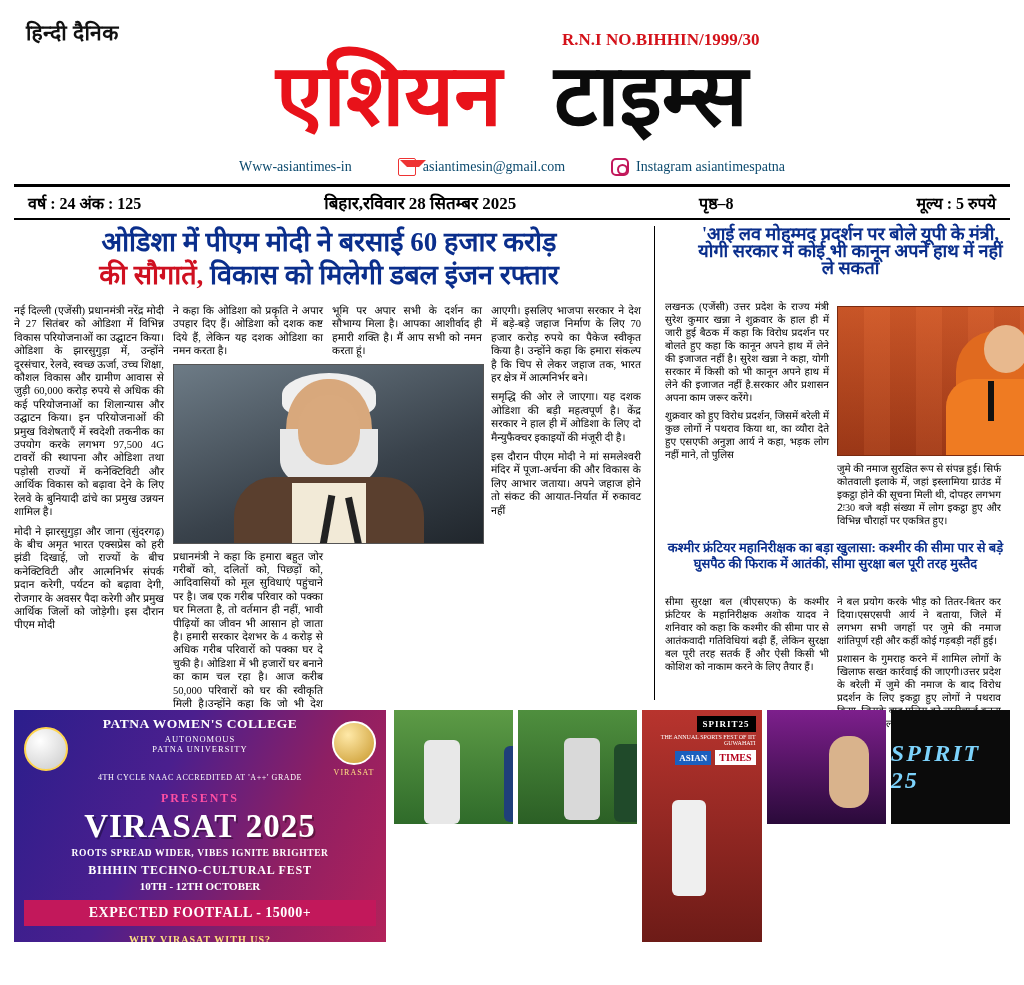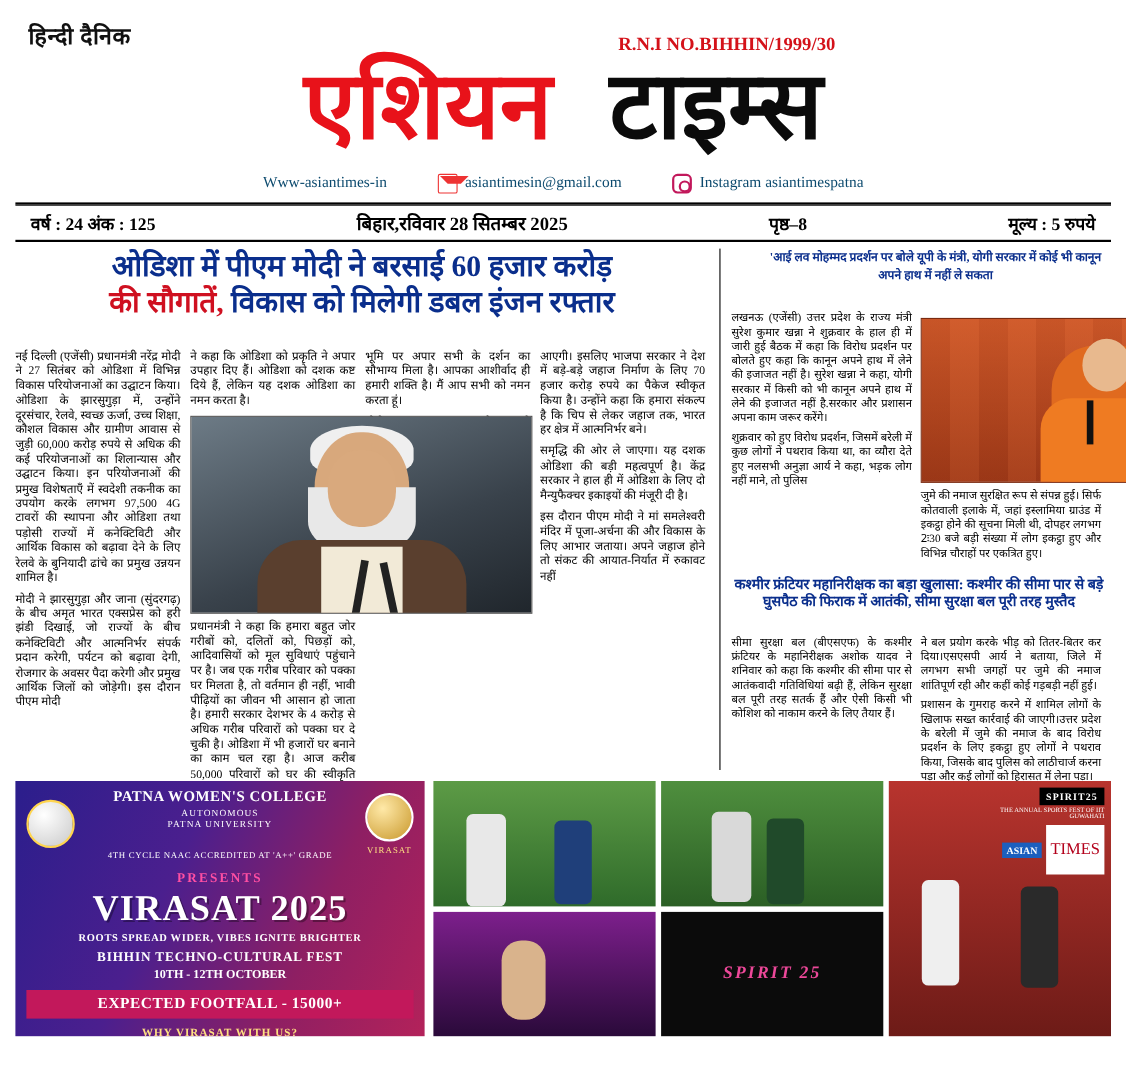"'आई लव मोहम्मद प्रदर्शन पर" .hl-right { font-size: 11px -> 18px }
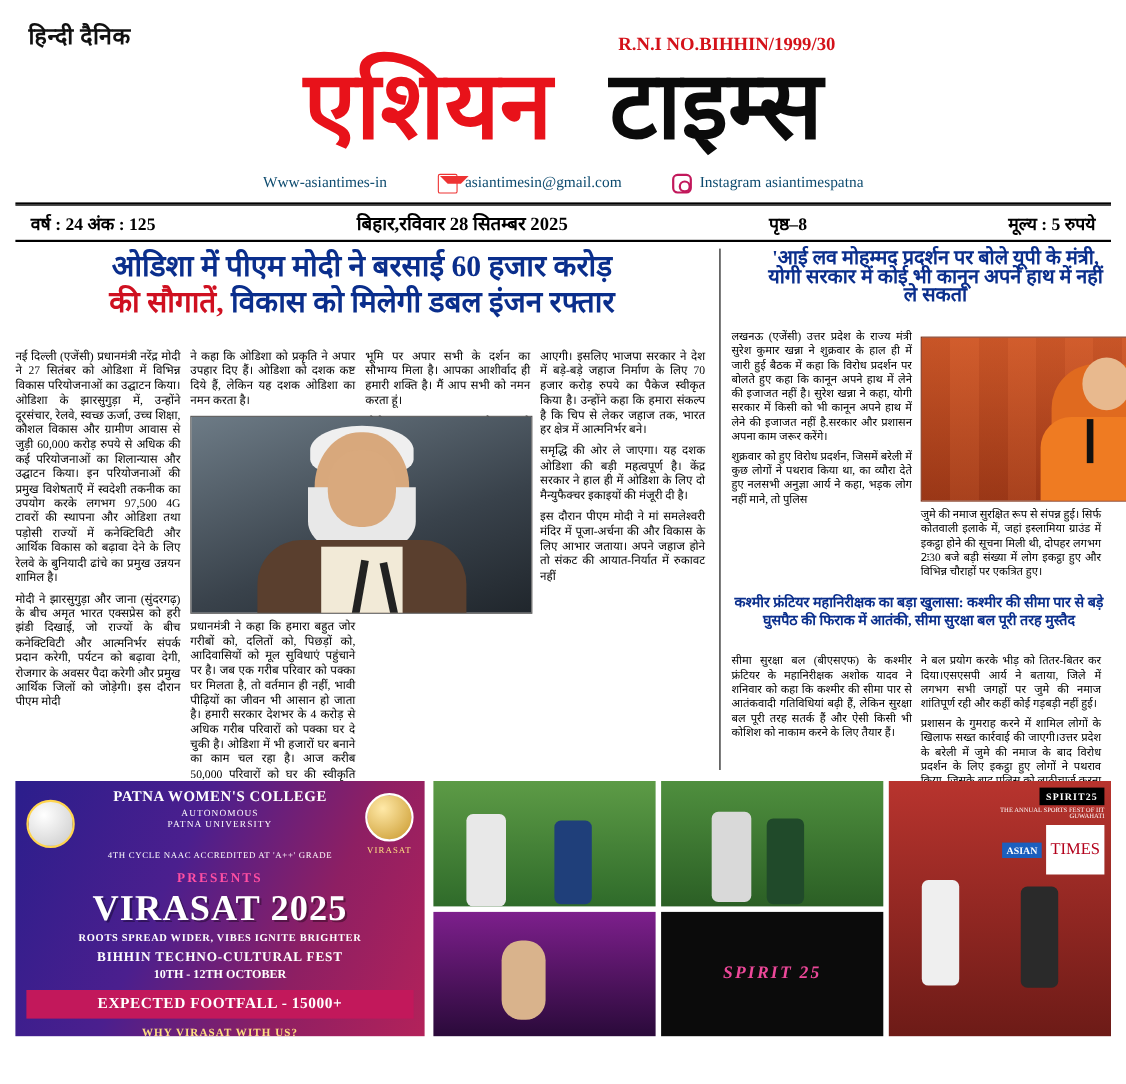"नई दिल्ली (एजेंसी) प्रधानमंत्री नरेंद्र" .cols4 { margin-top: 26px -> 12px }
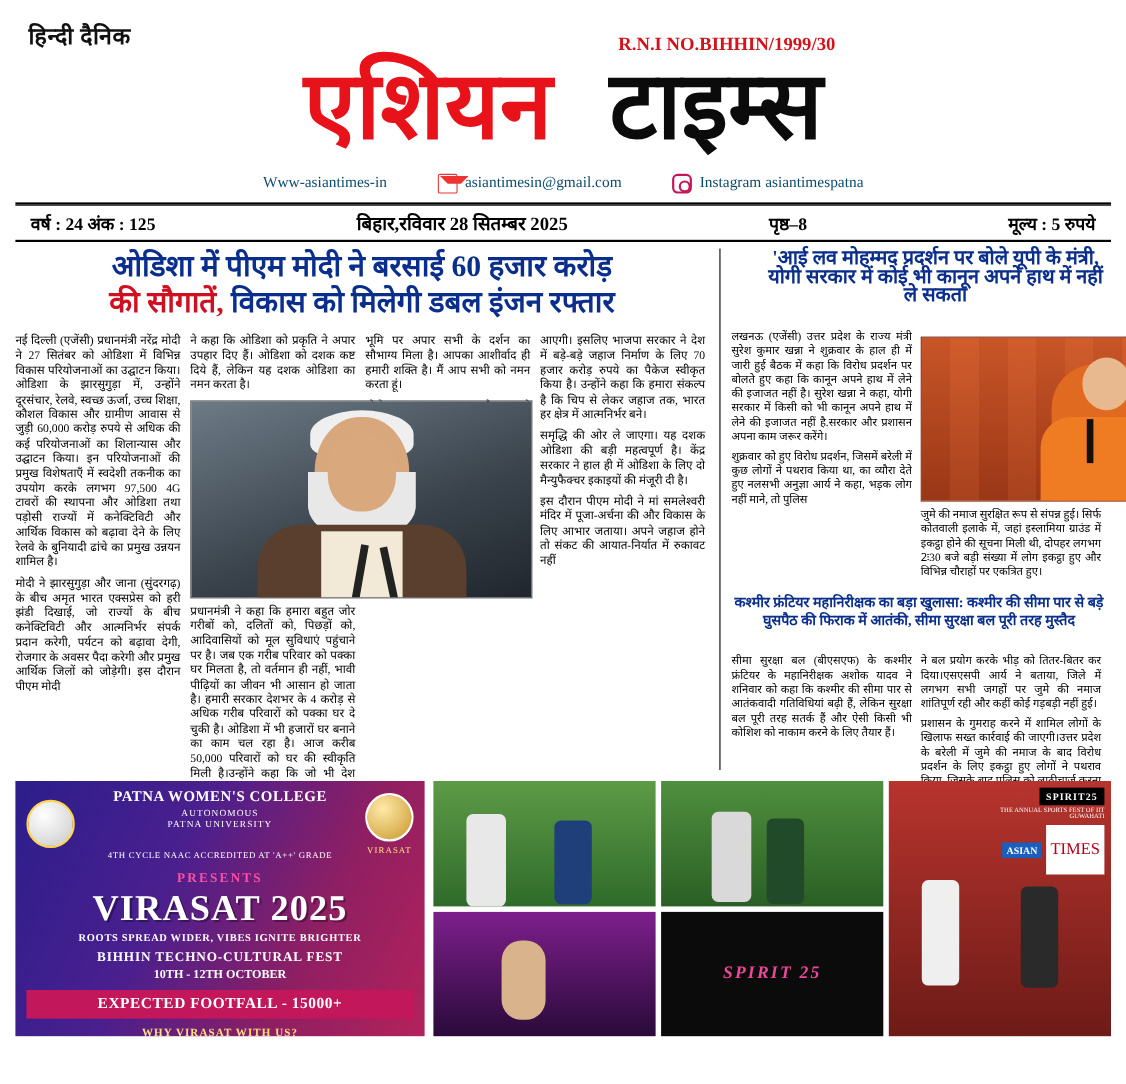"शुक्रवार को हुए विरोध प्रदर्शन," p { text: नलसभी -> एसएफी }
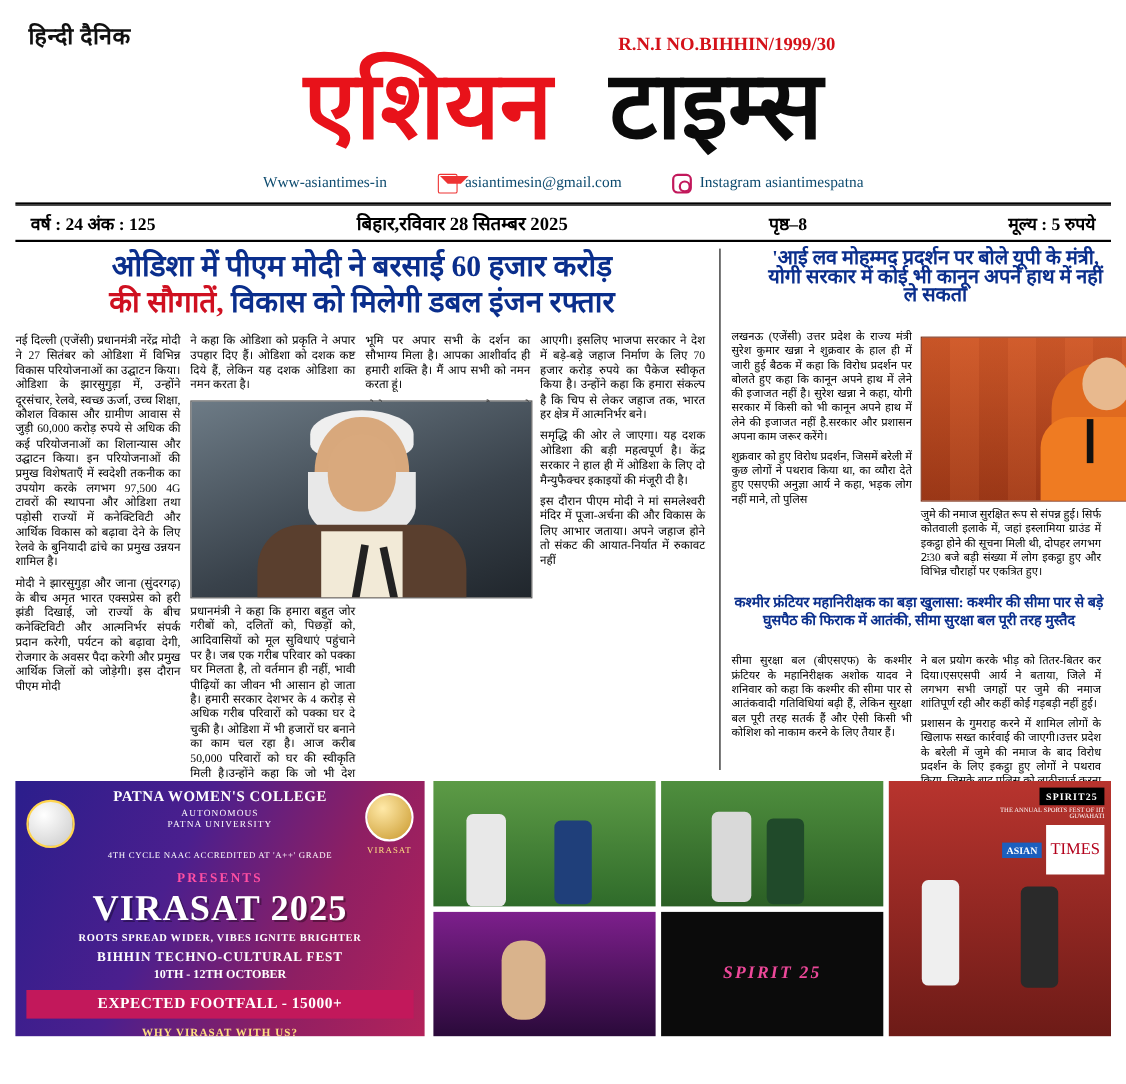"SPIRIT25" .photo-grid { grid-template-columns: 1fr 1fr 1fr -> 1fr 1fr 1fr 1fr 1fr }
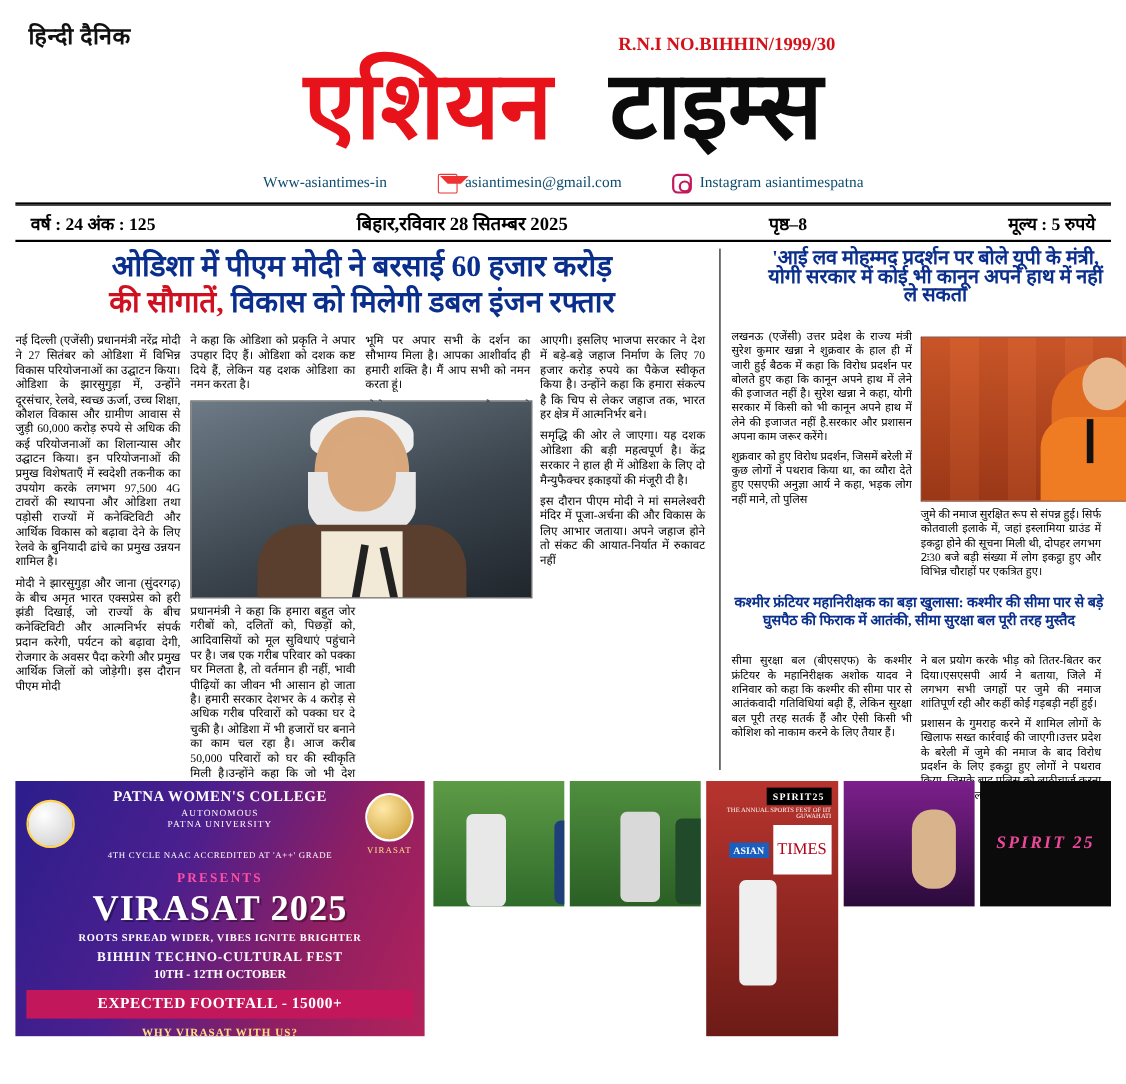"TIMES" .asian-bar .a2 { font-size: 15px -> 10px; font-weight: normal -> bold; padding: 14px 4px -> 2px 4px }
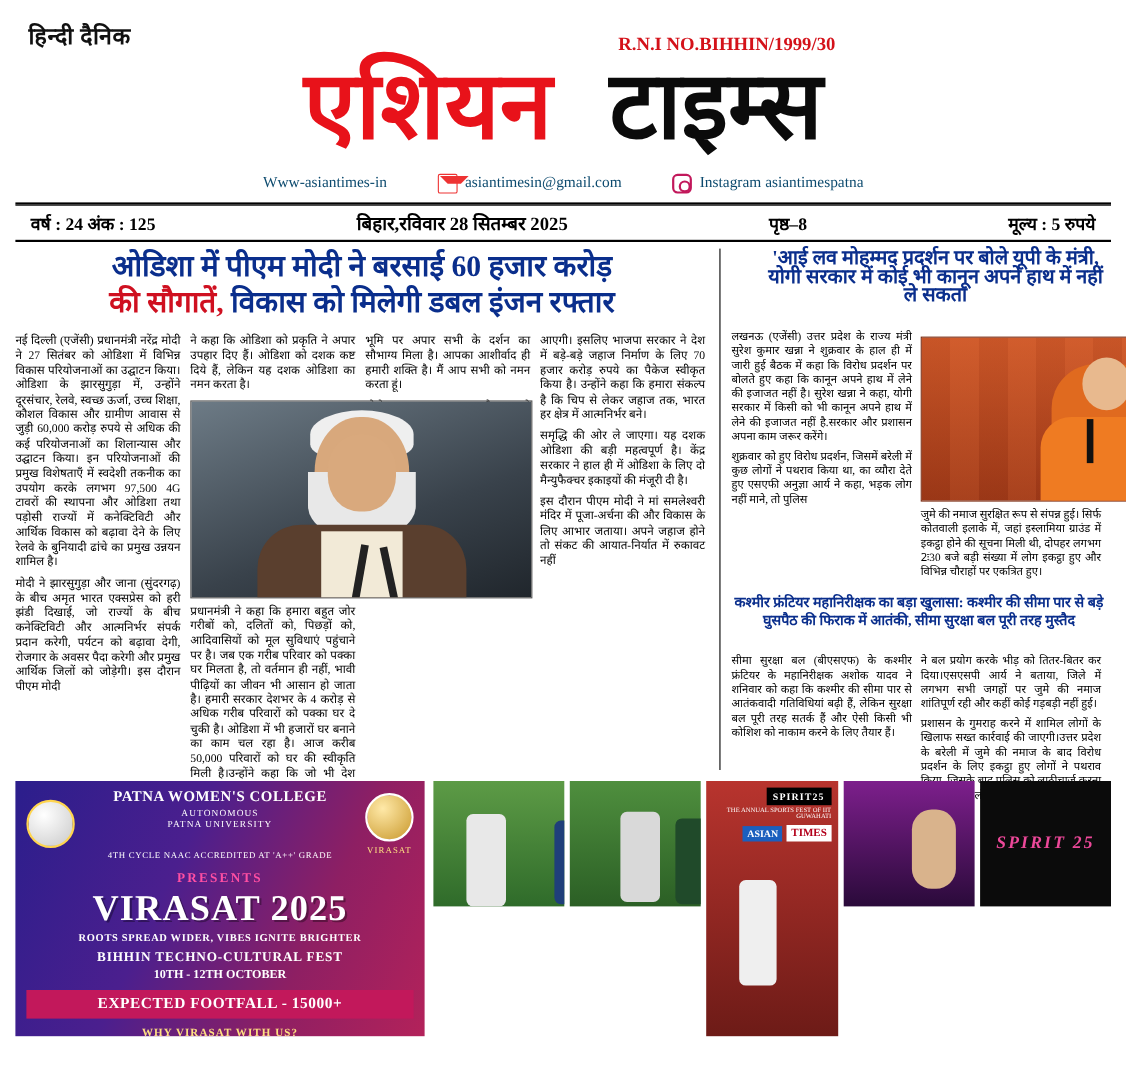"SPIRIT 25" .spirit-text { color: #ec4899 -> #7dd3fc; font-size: 16px -> 24px }
